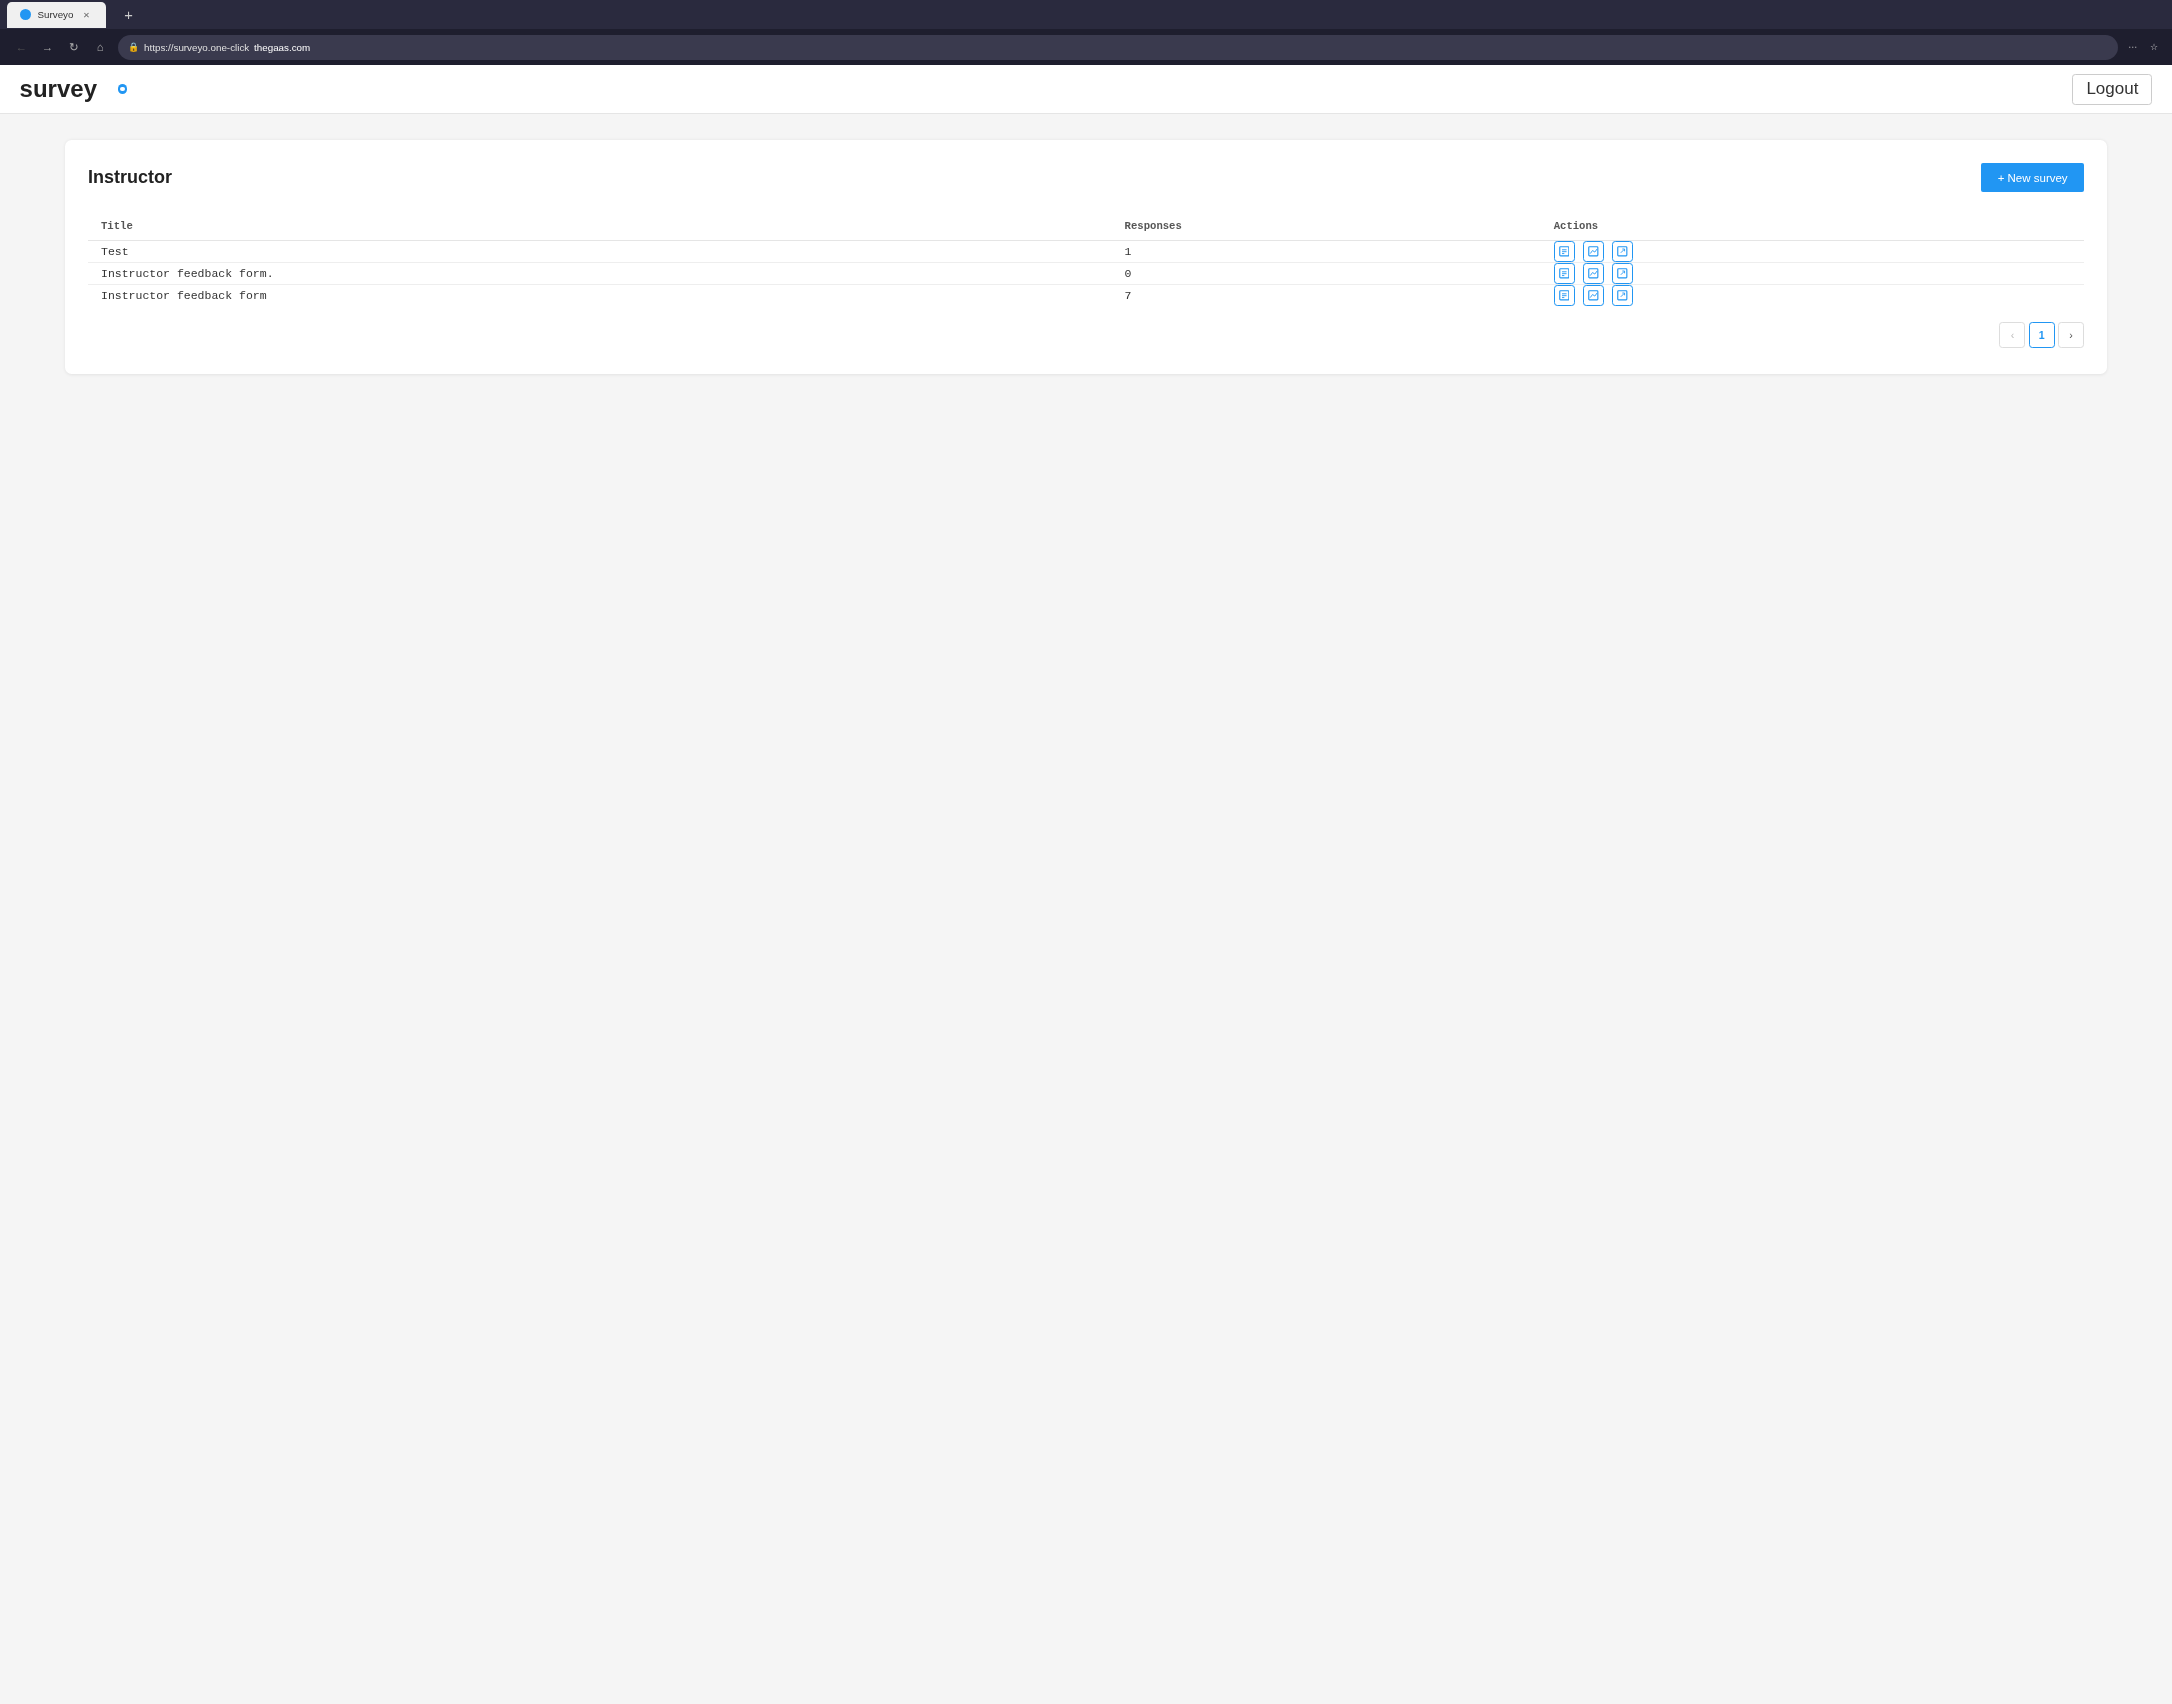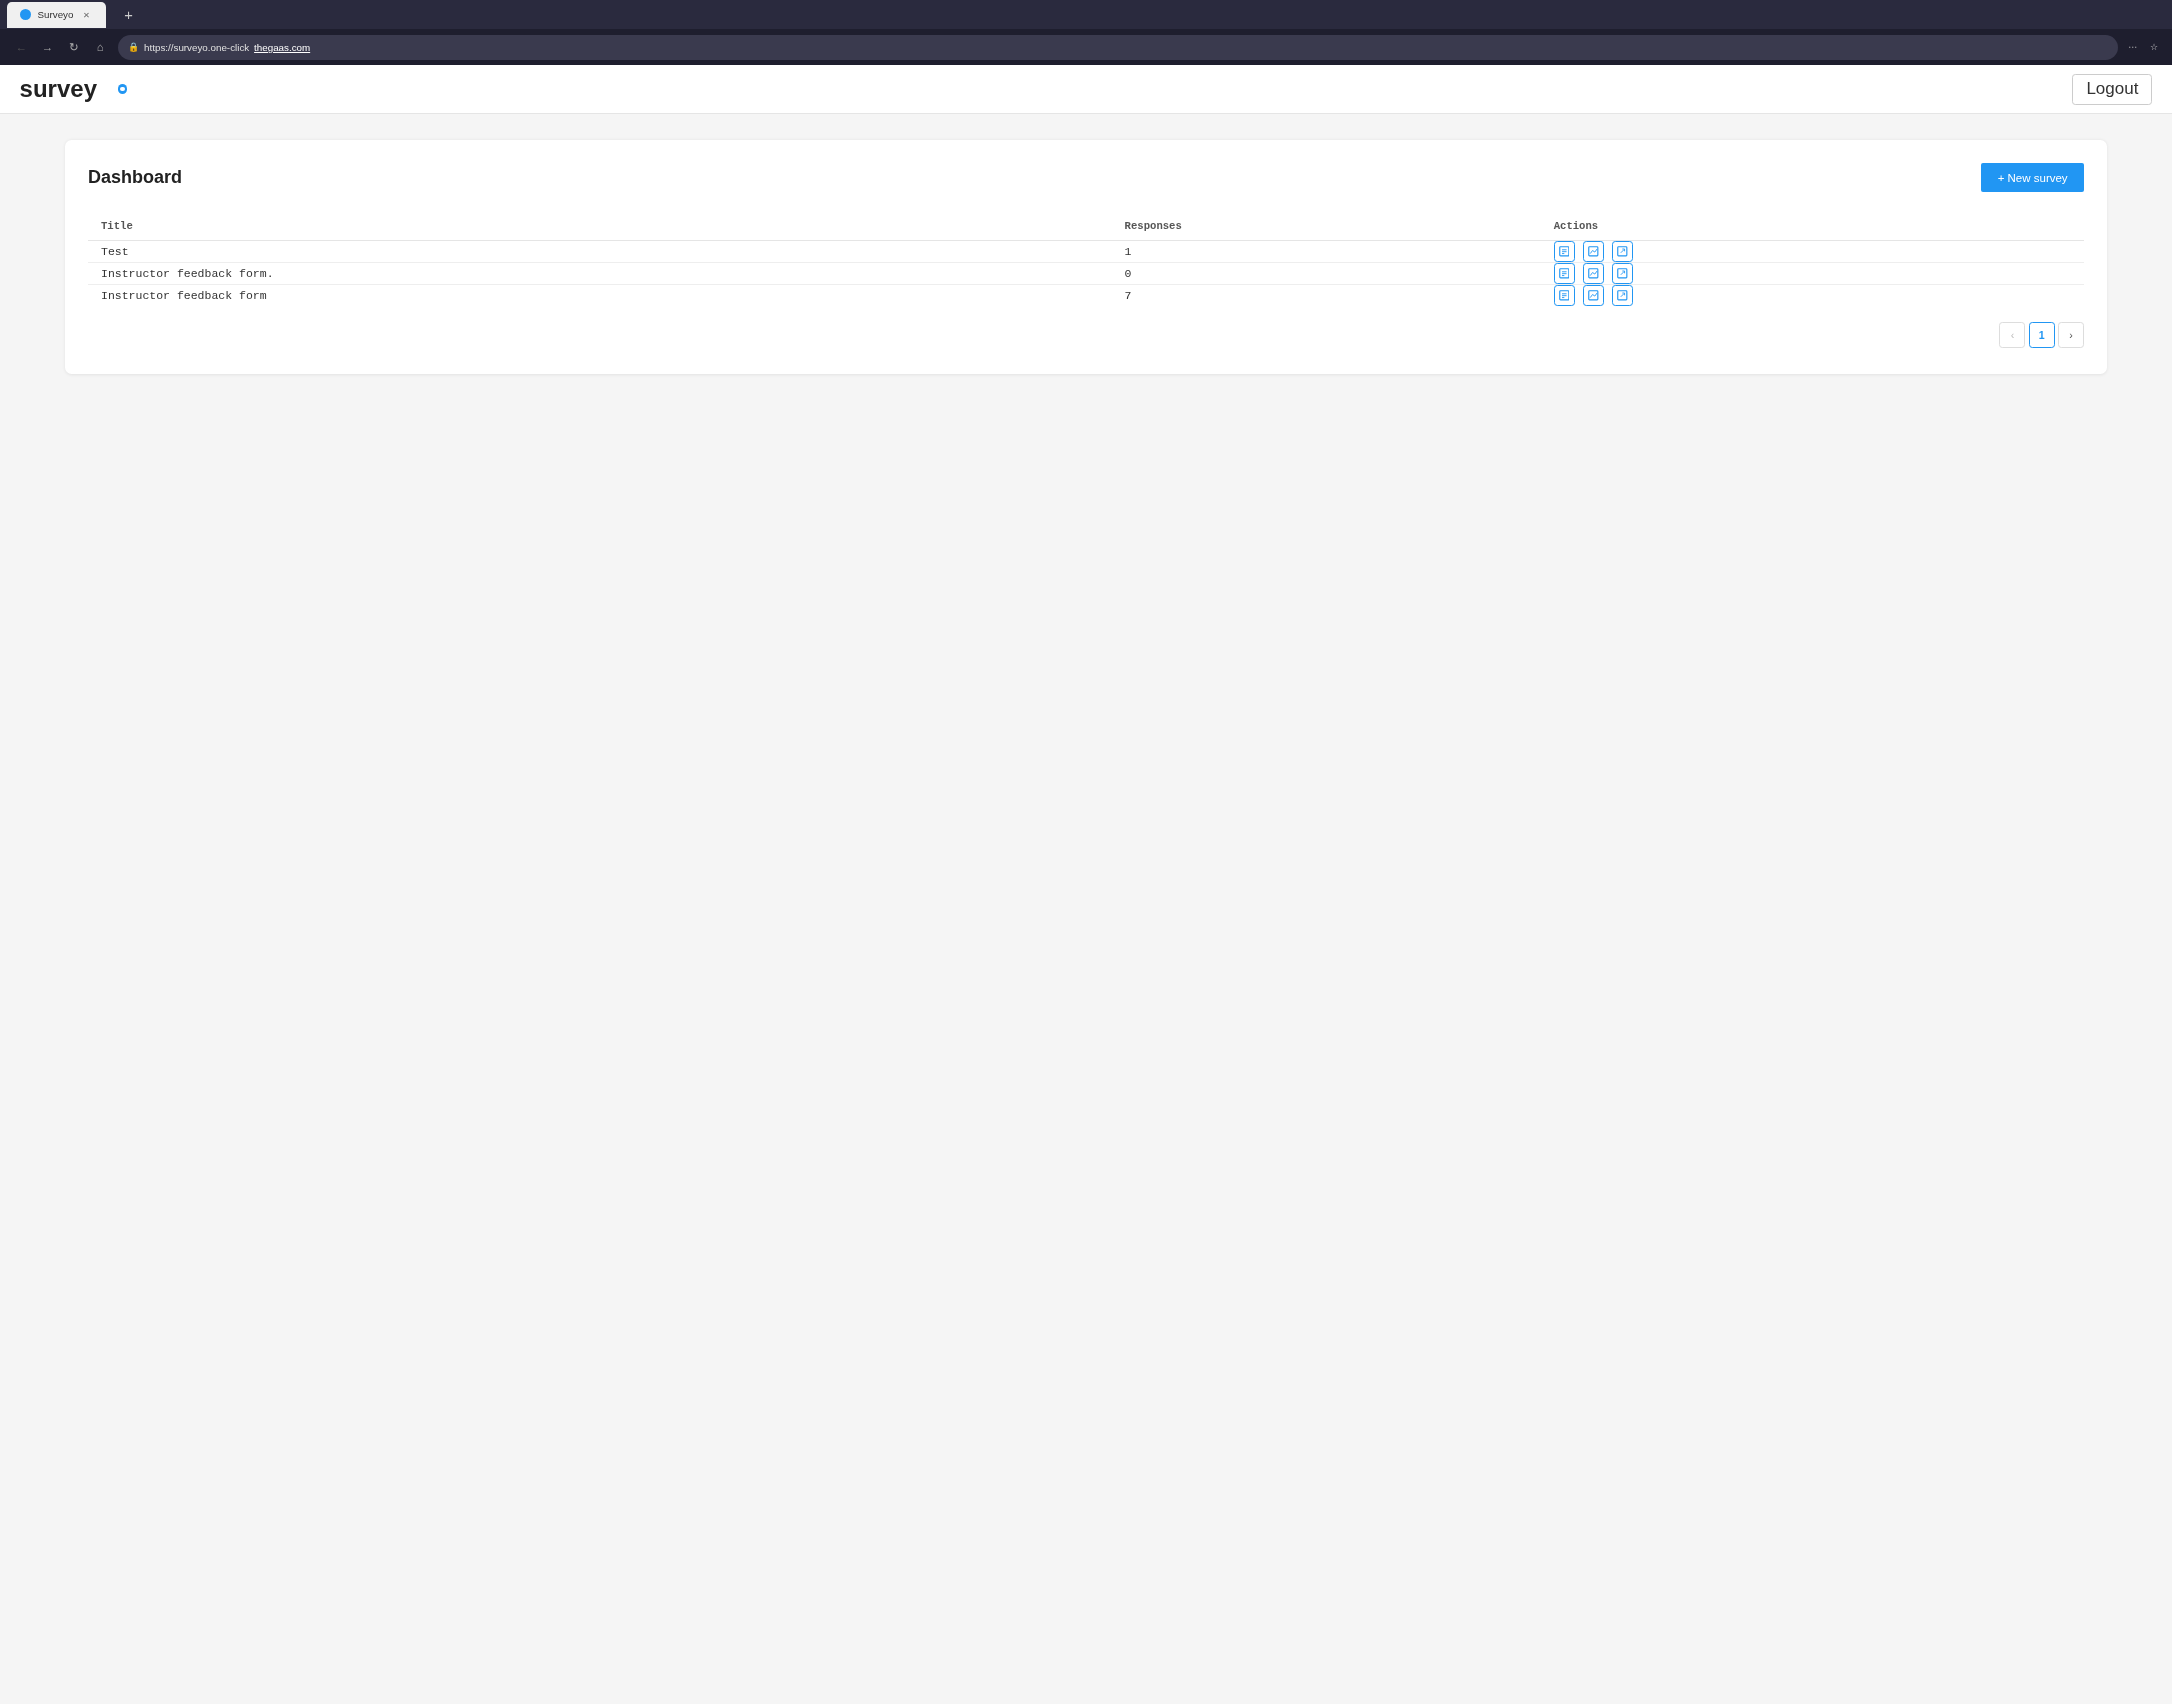"thegaas.com" .url-domain { text-decoration: underline -> none }
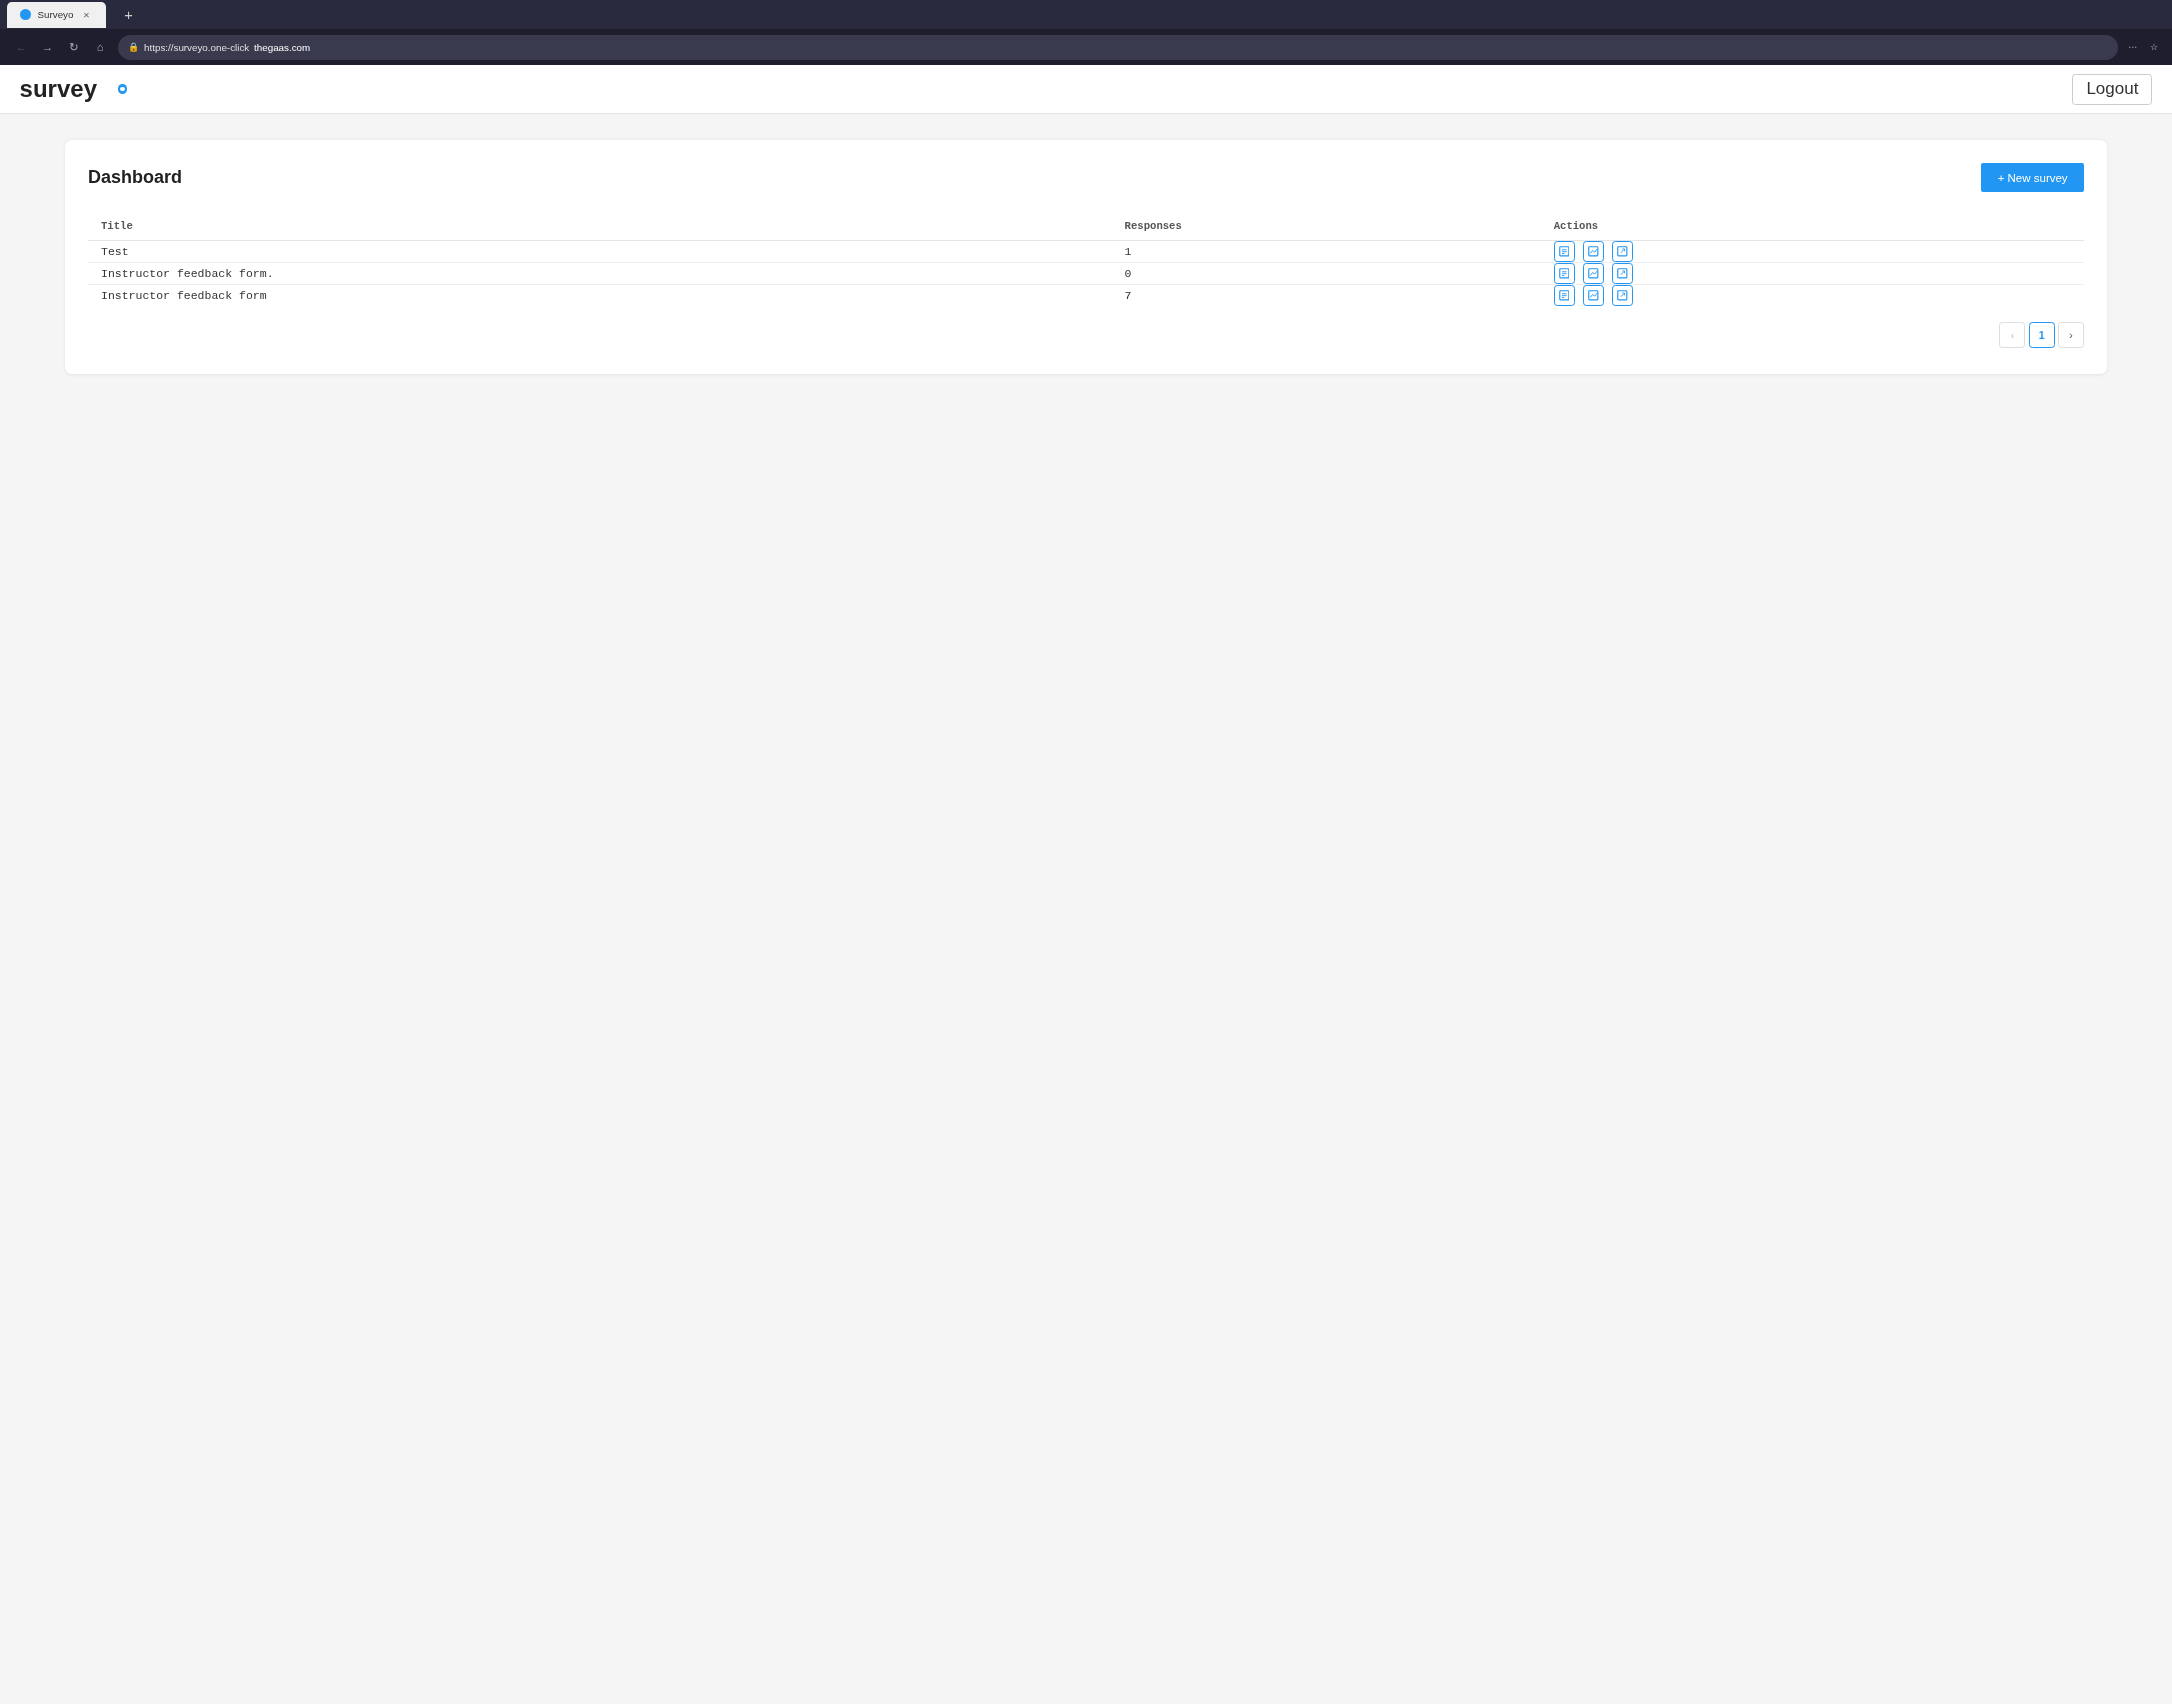"Dashboard" h1.panel-title { text: Dashboard -> Instructor }
